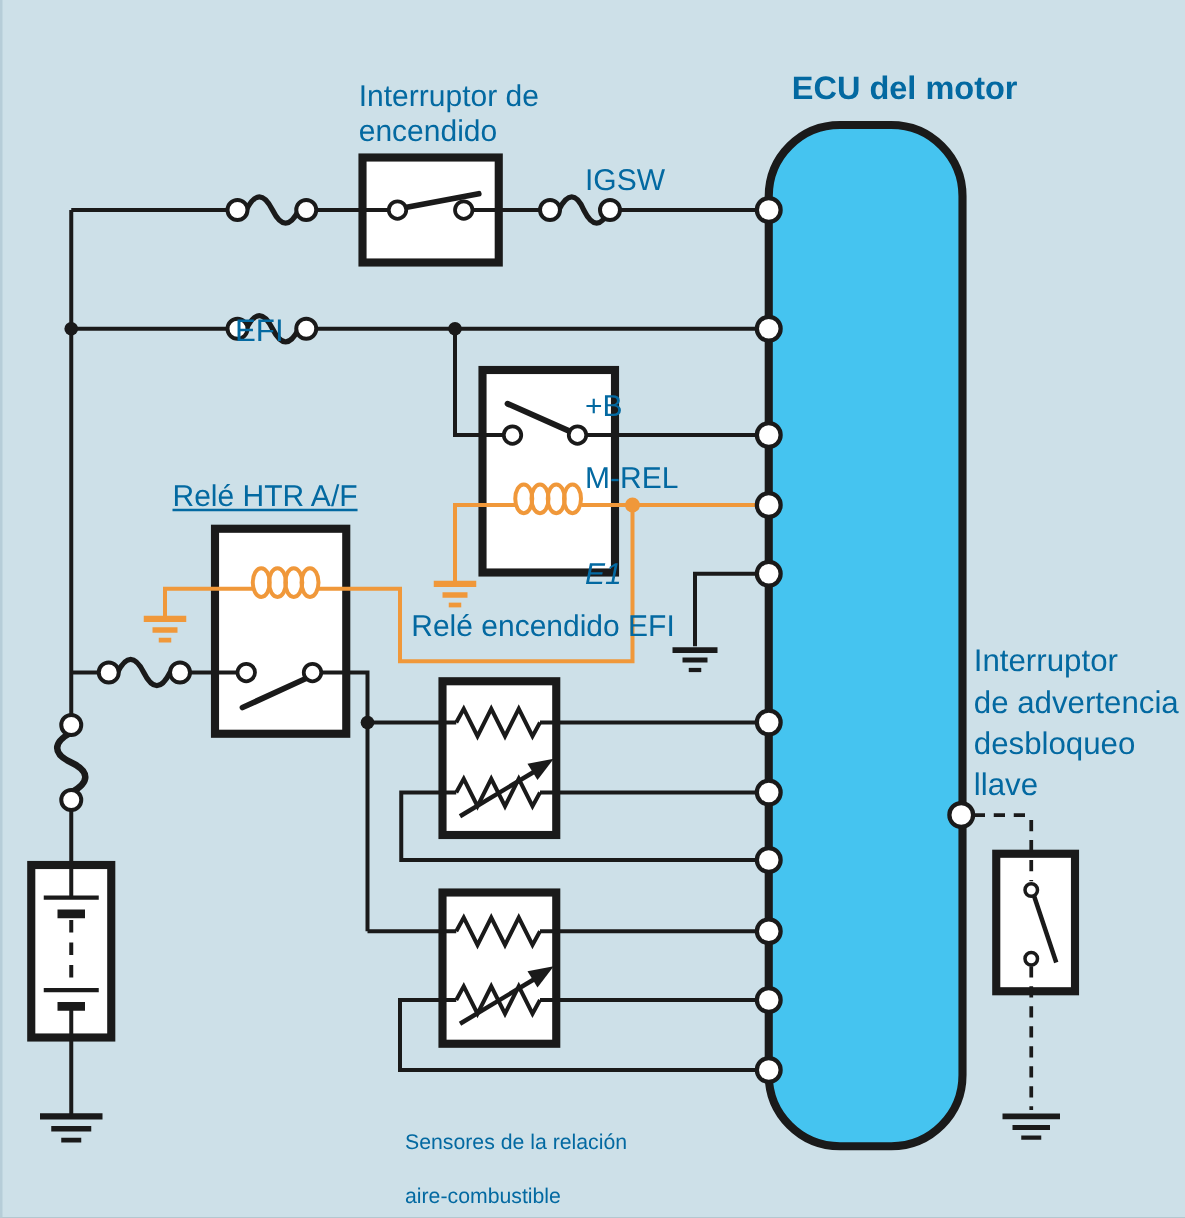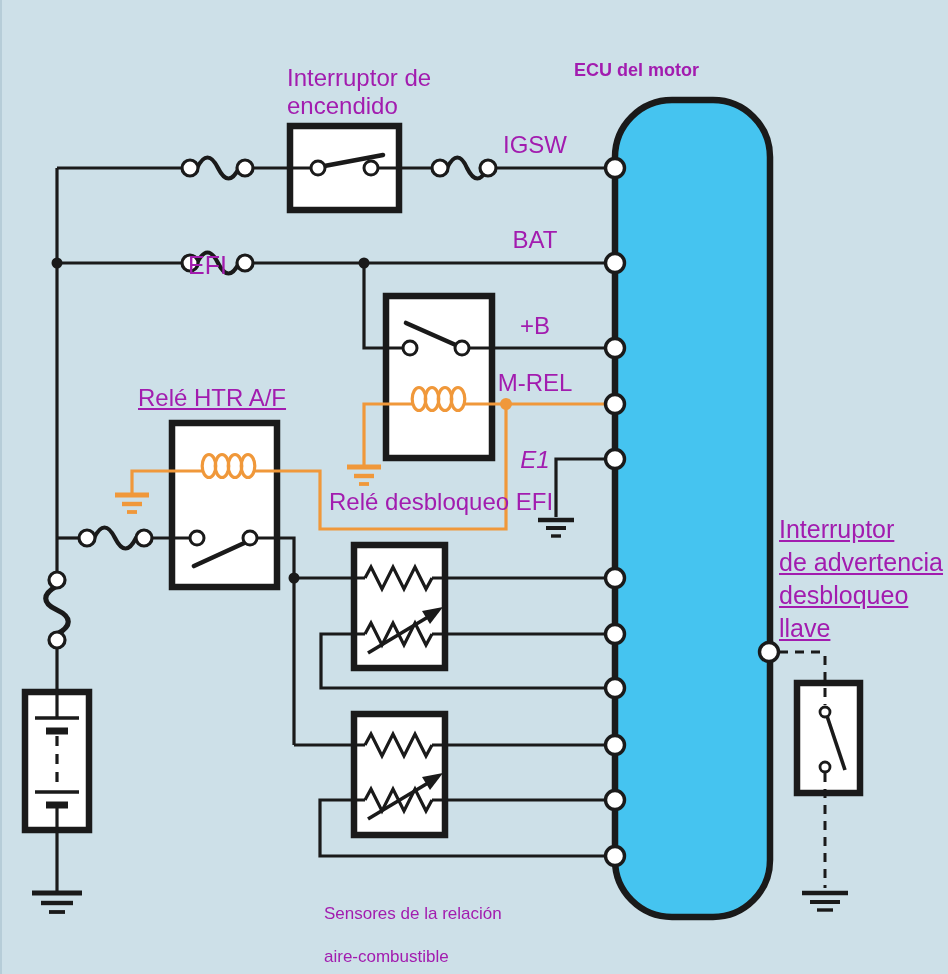"Interruptor de" .lbl { color: #a21caf -> #0369a1 }
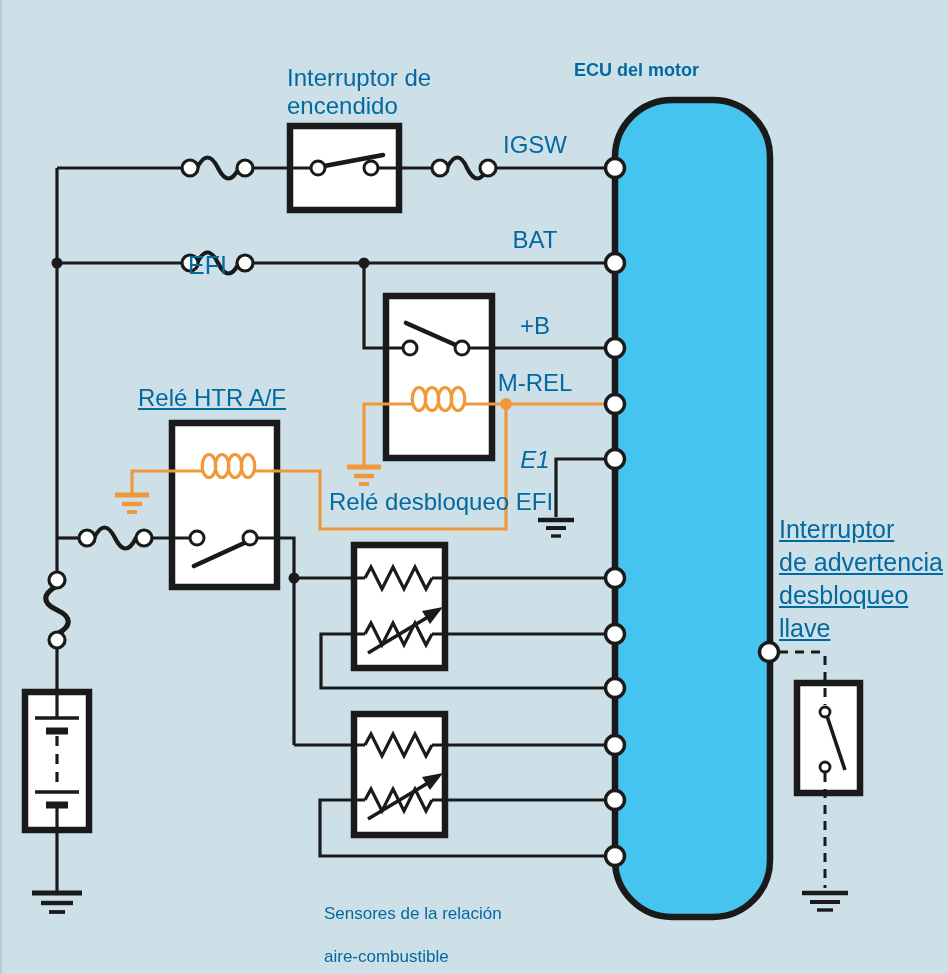"ECU del motor" .lbl-ecu-title { font-size: 18px -> 26px; text-align: left -> right }
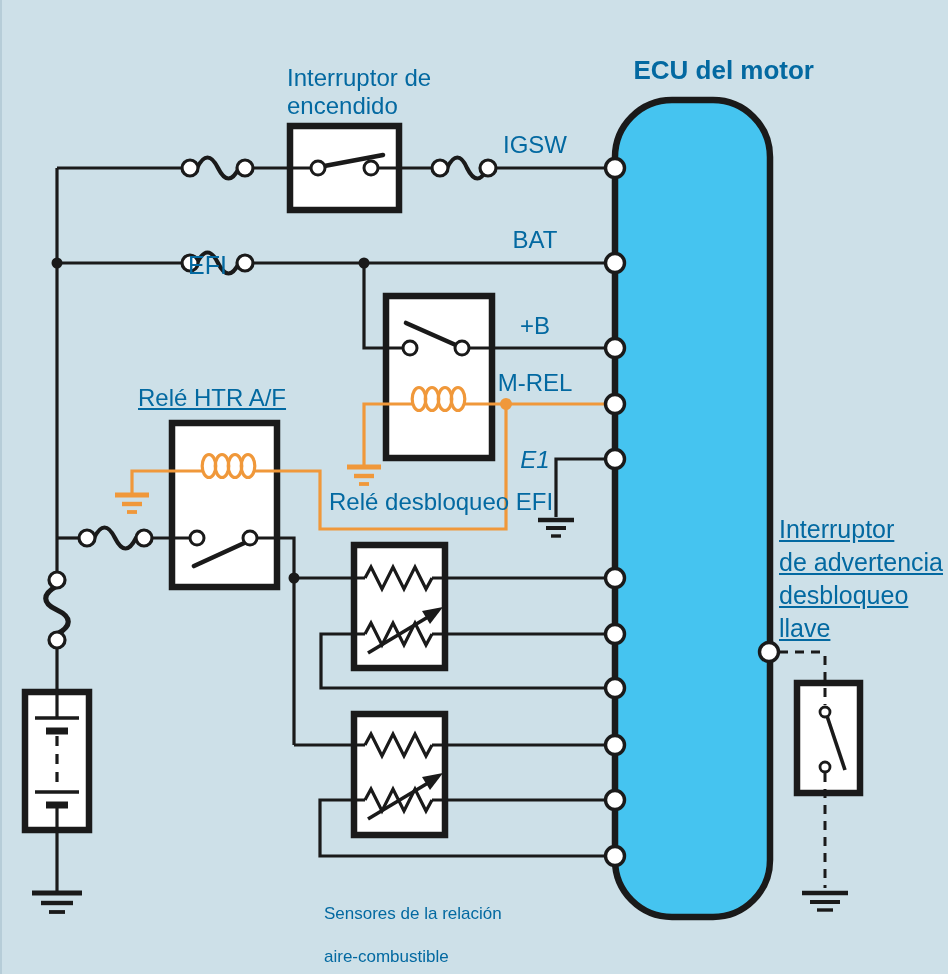"IGSW" .lbl-term { text-align: center -> left }
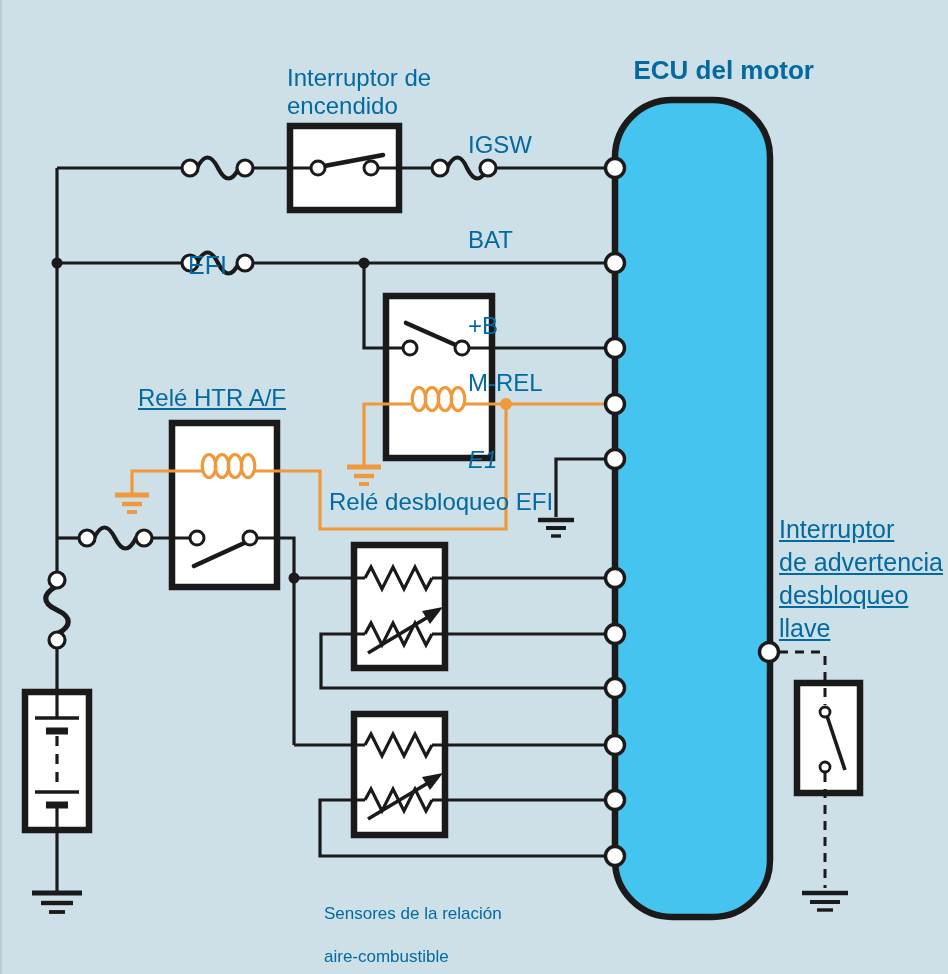"BAT" div.lbl { html: <div>BAT</div> -> none }
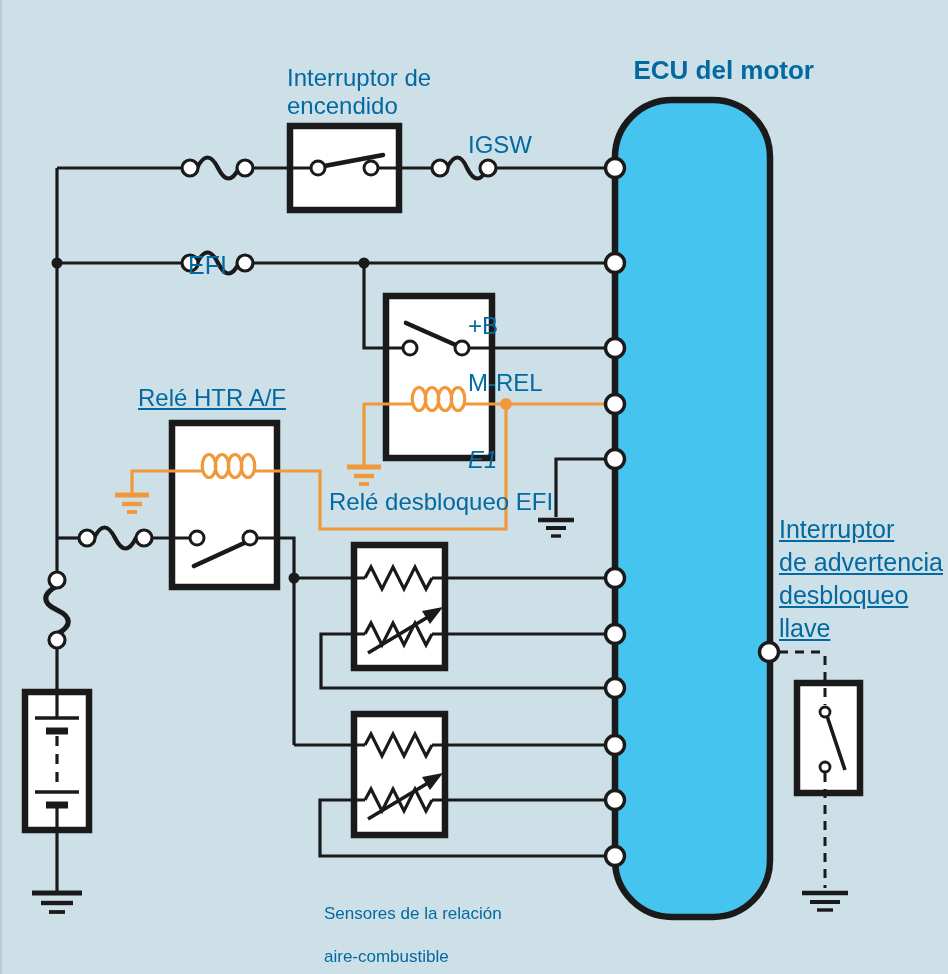"Relé desbloqueo EFI" div.lbl { text: desbloqueo -> encendido }
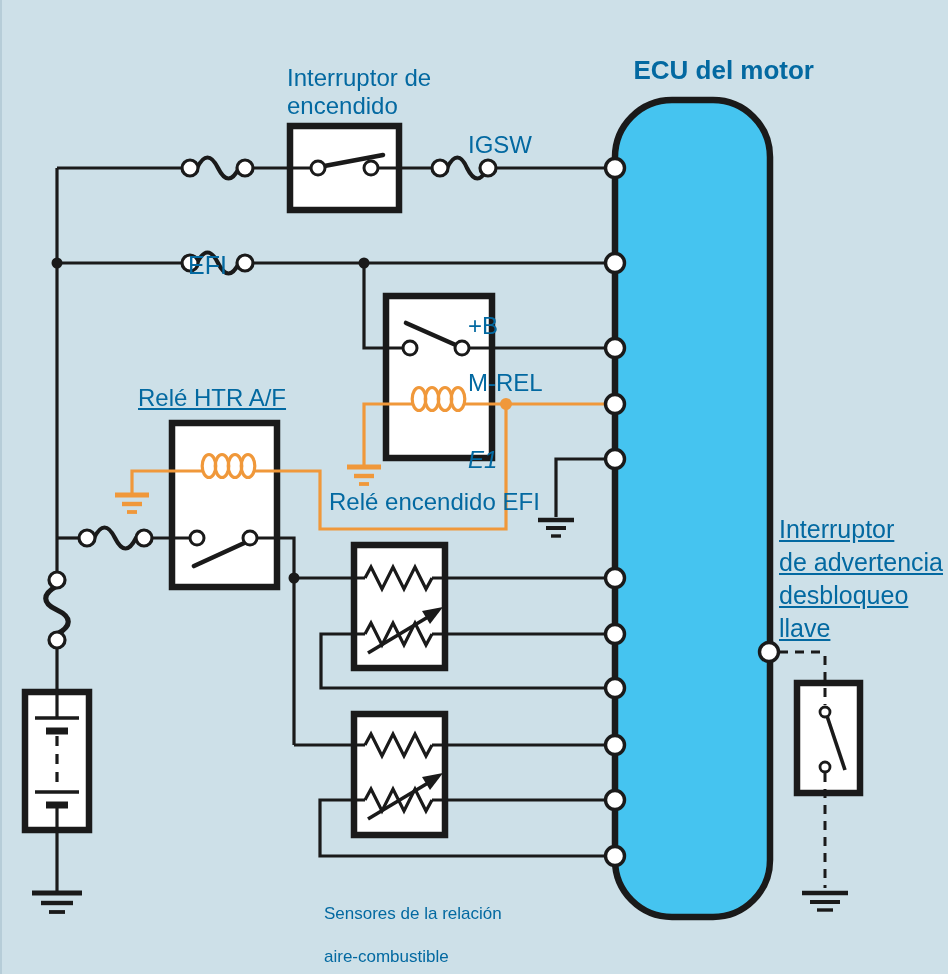"Interruptor" .lbl-keywarn { text-decoration: underline -> none }
